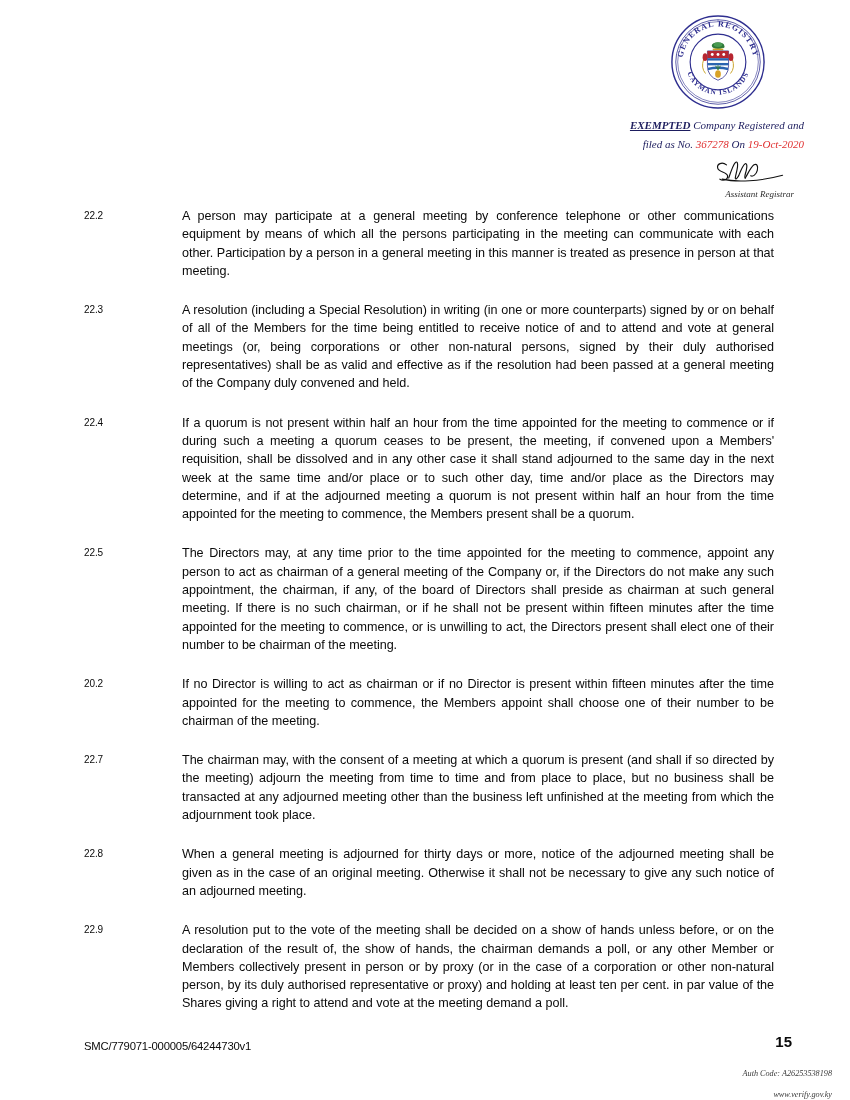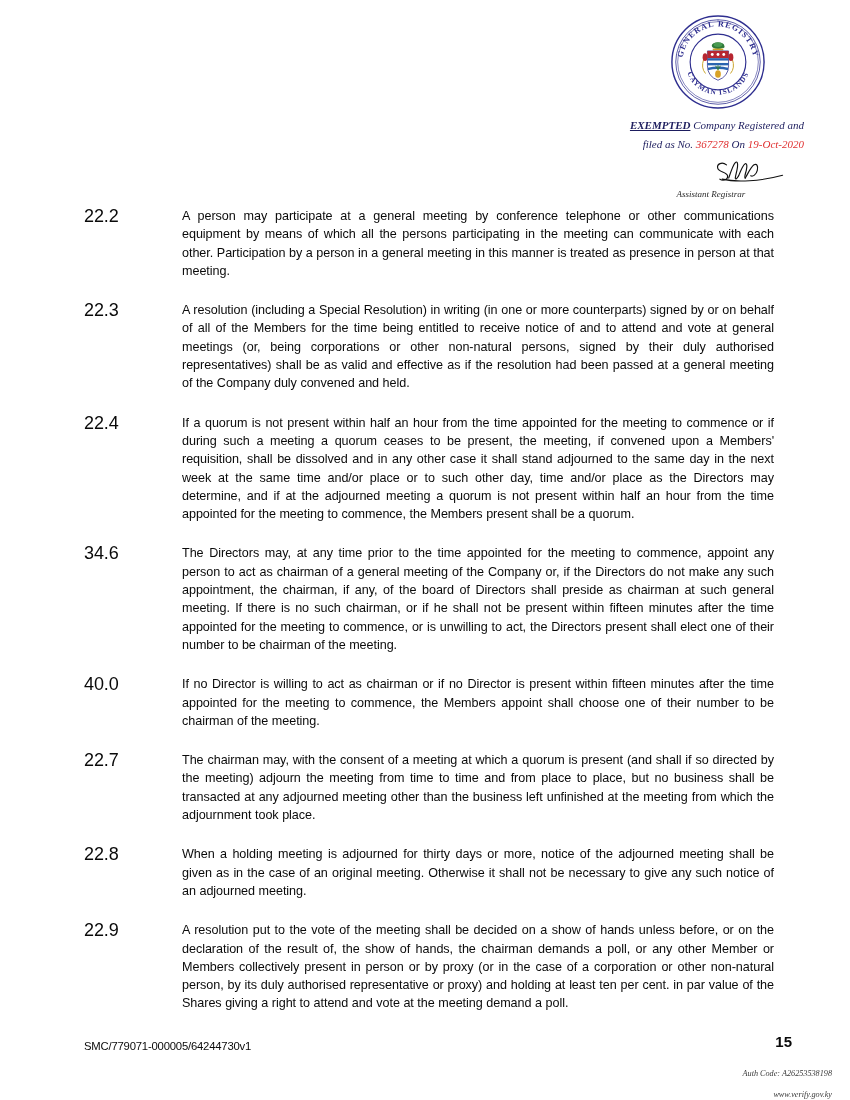"Assistant Registrar" .sig-caption { text-align: center -> right }
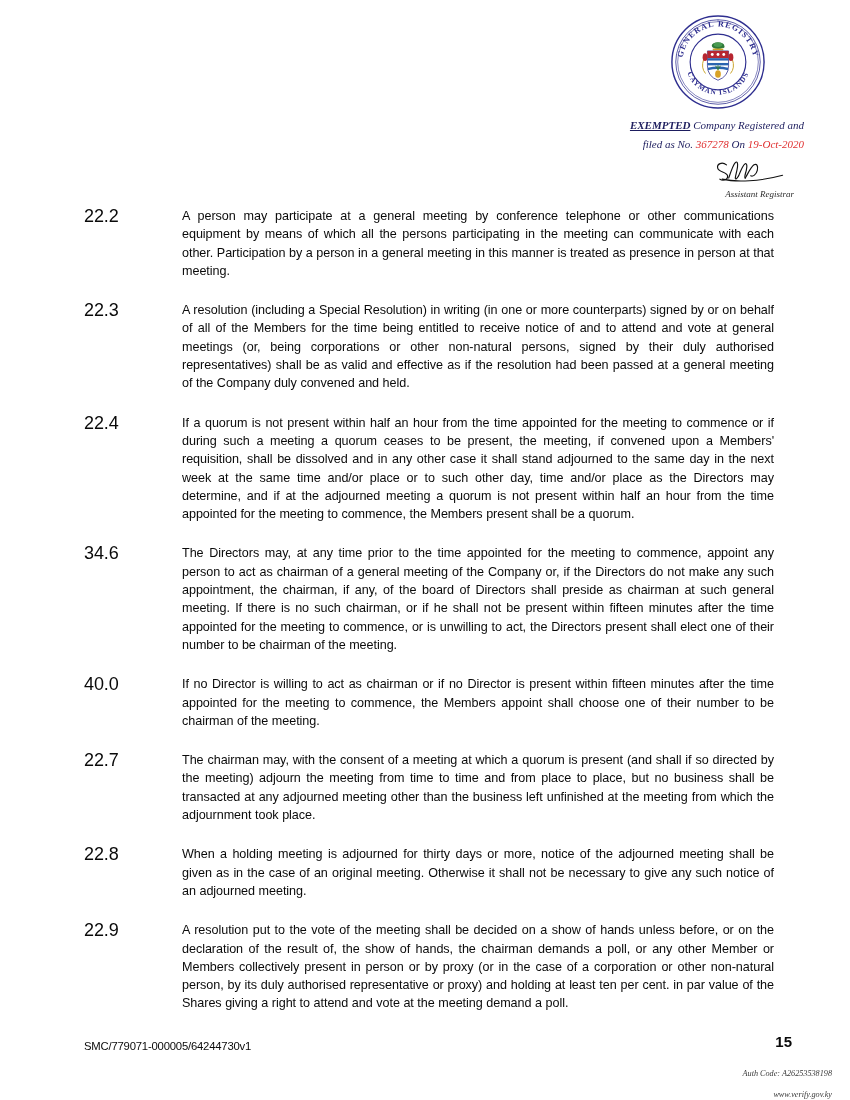"22.2" .clause-num { font-size: 18px -> 10px }
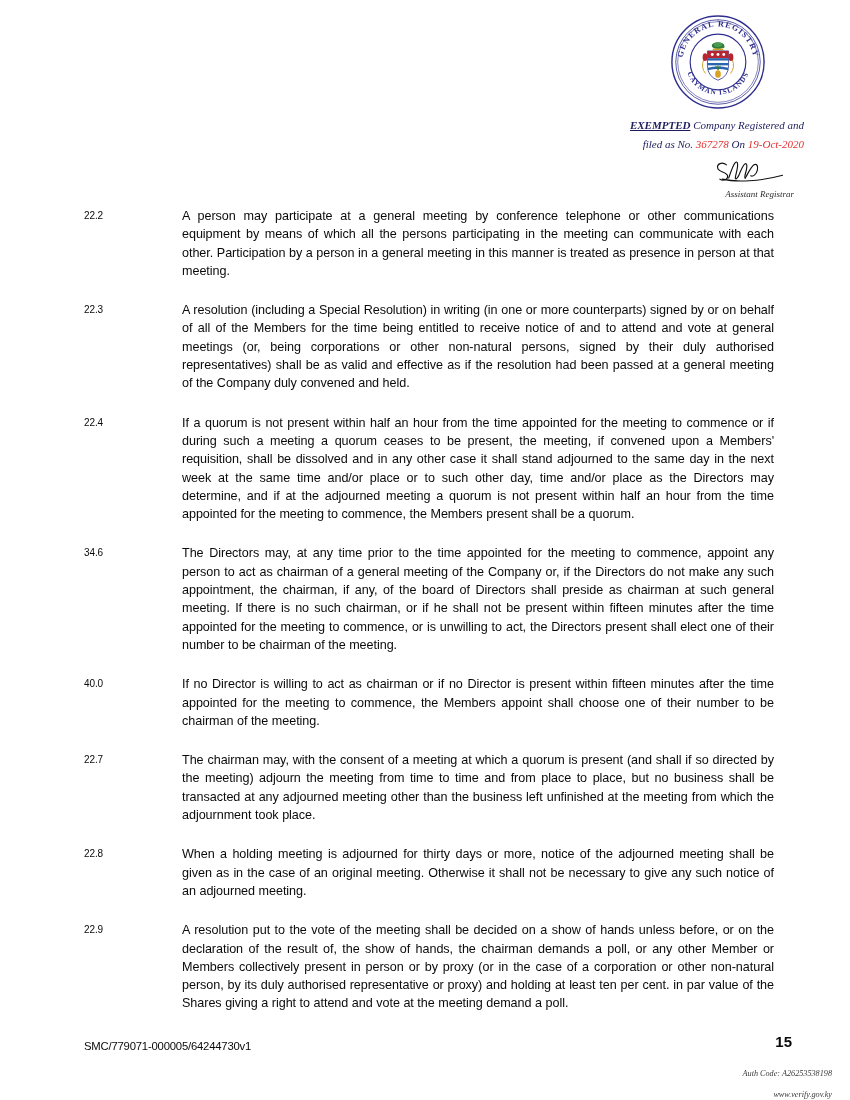"34.6" div.clause-num { text: 34.6 -> 22.5 }
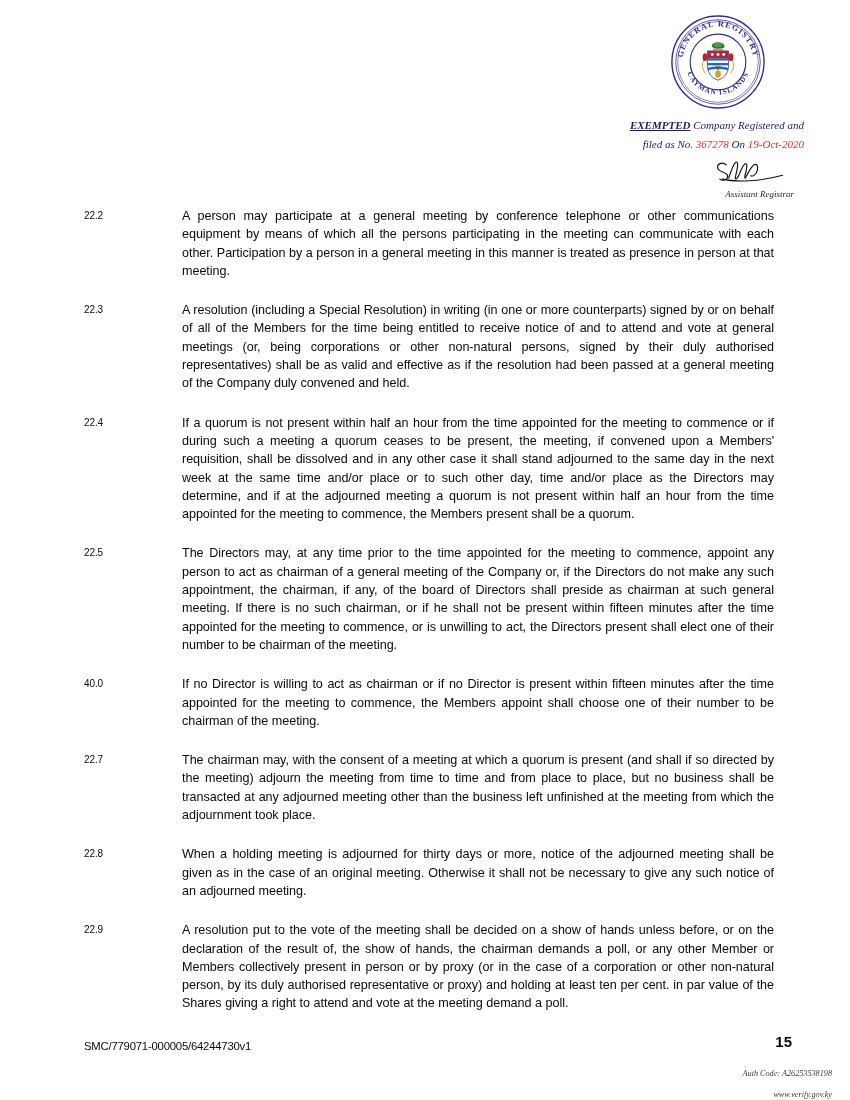"40.0" div.clause-num { text: 40.0 -> 20.2 }
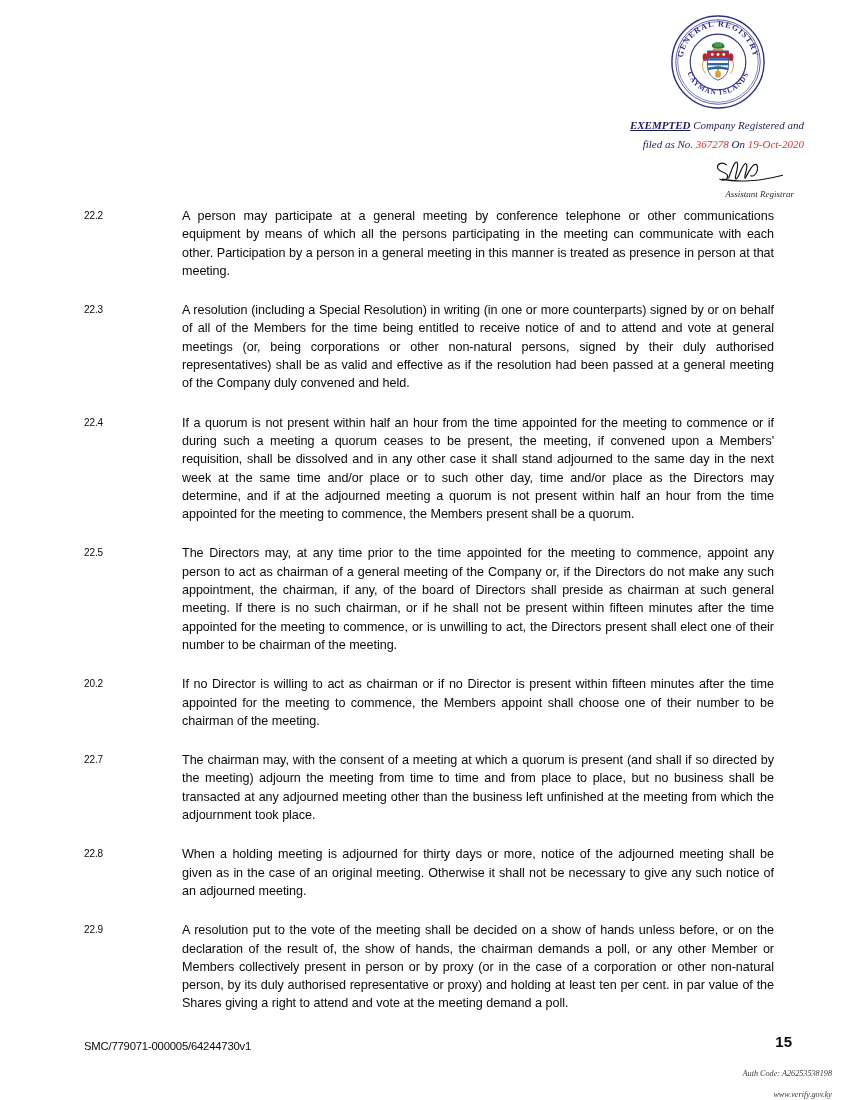"When a holding meeting is" div.clause-text { text: holding -> general }
